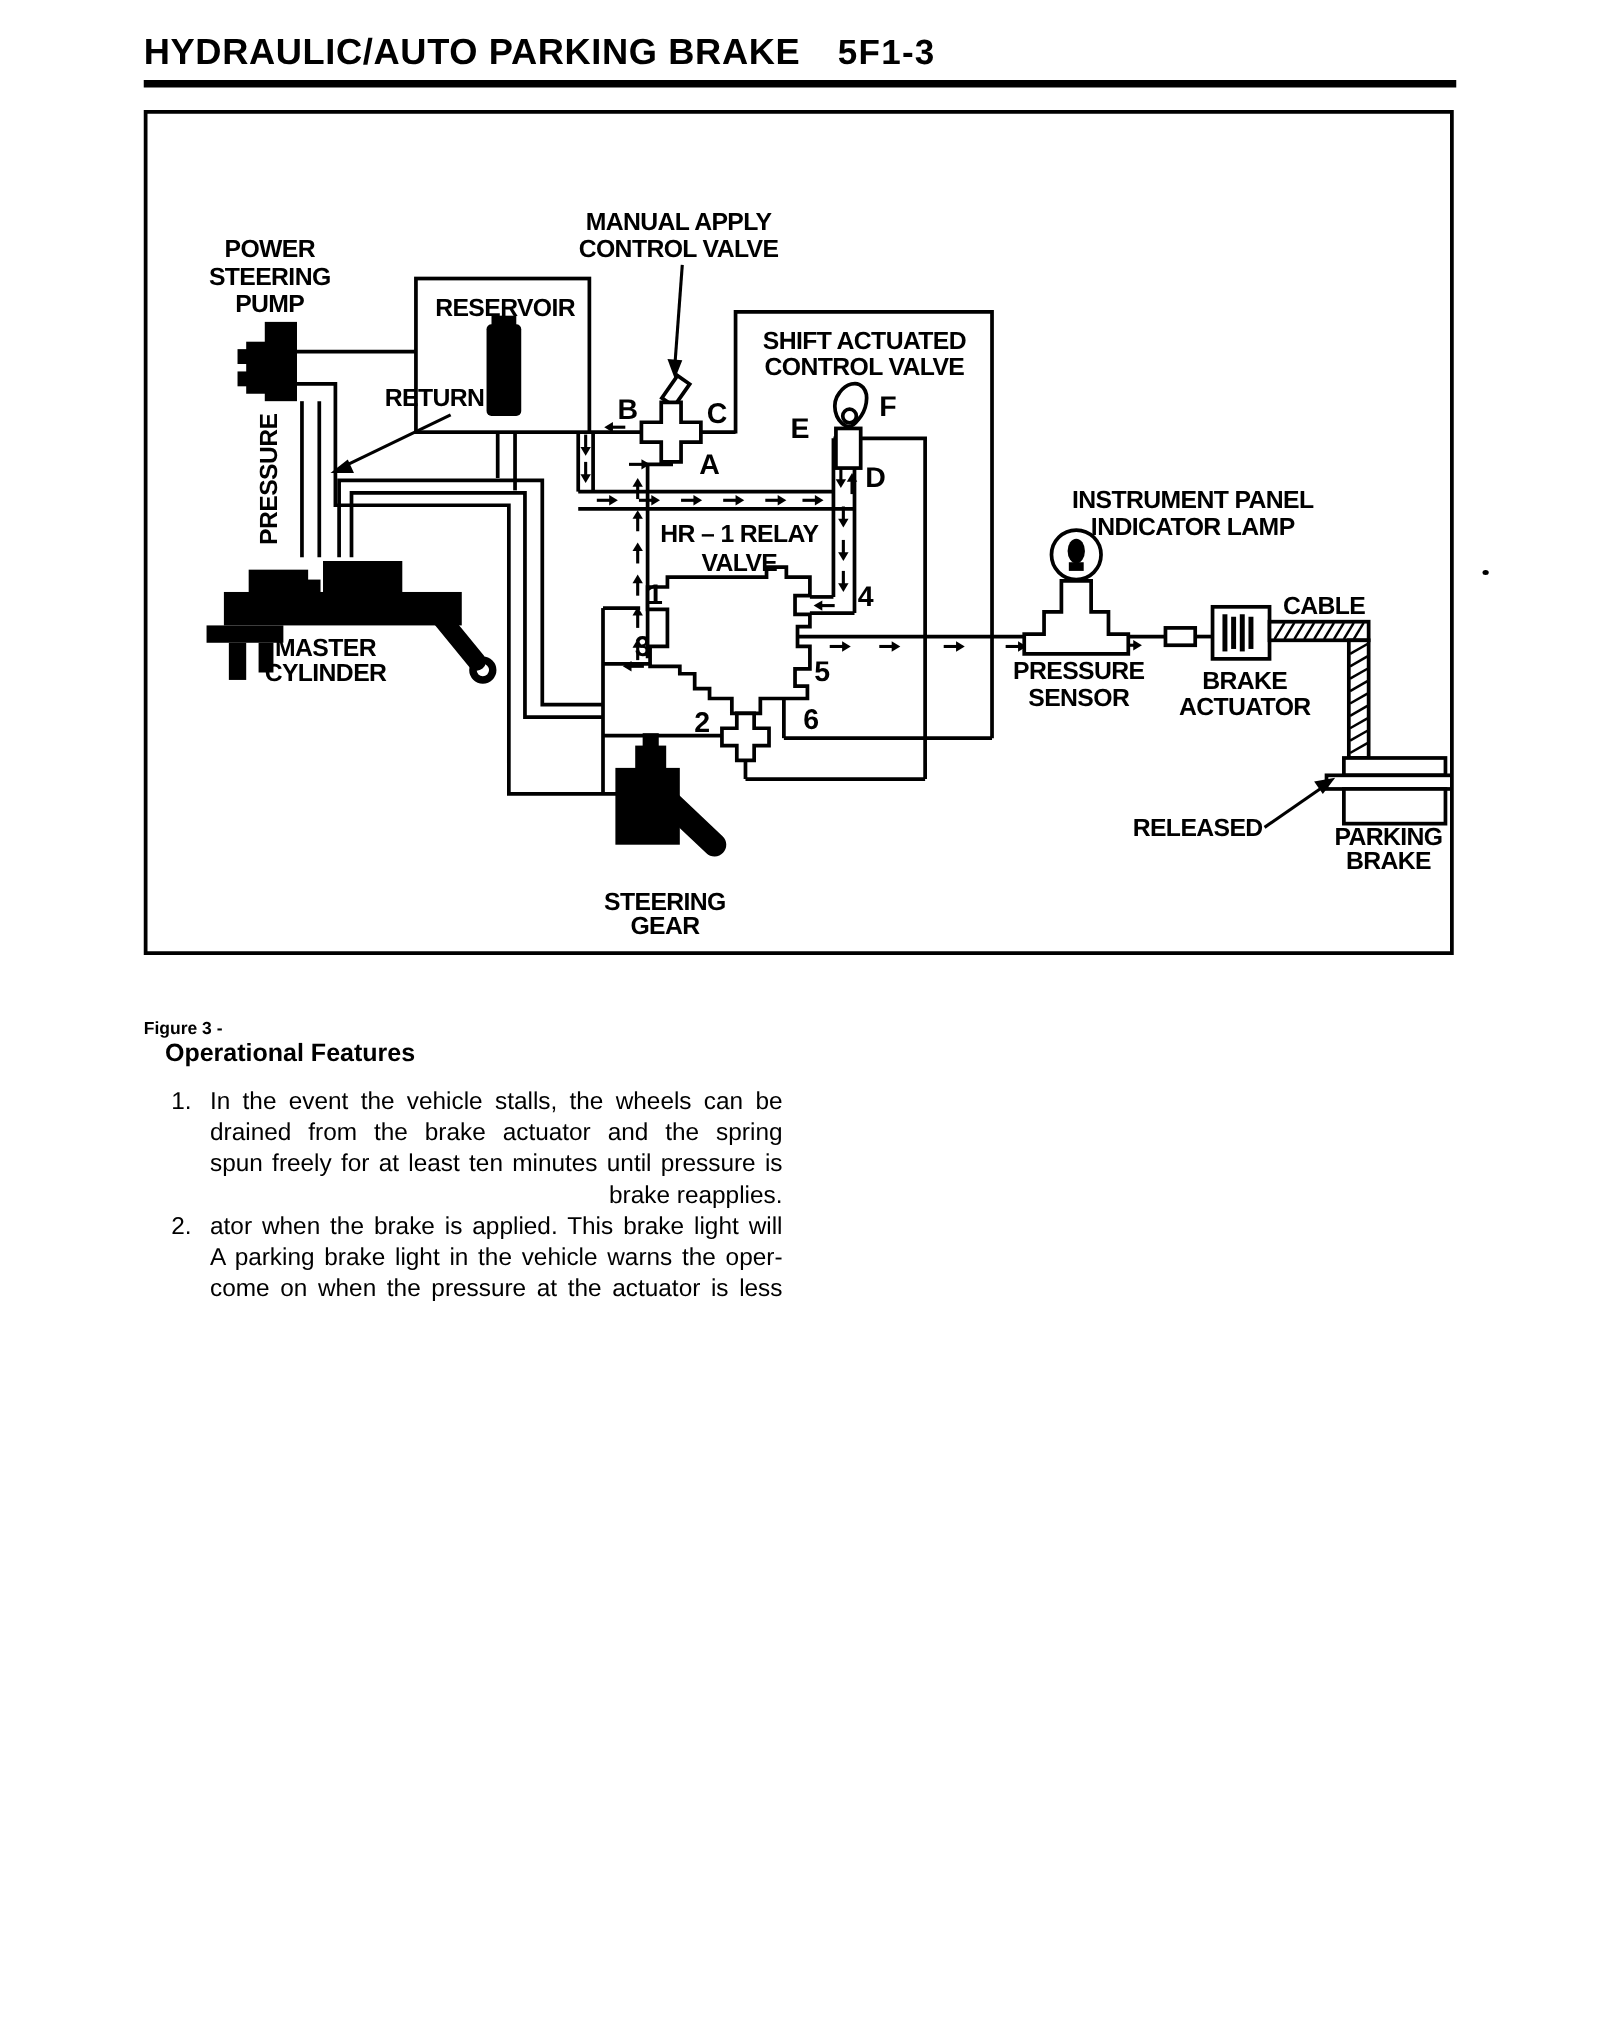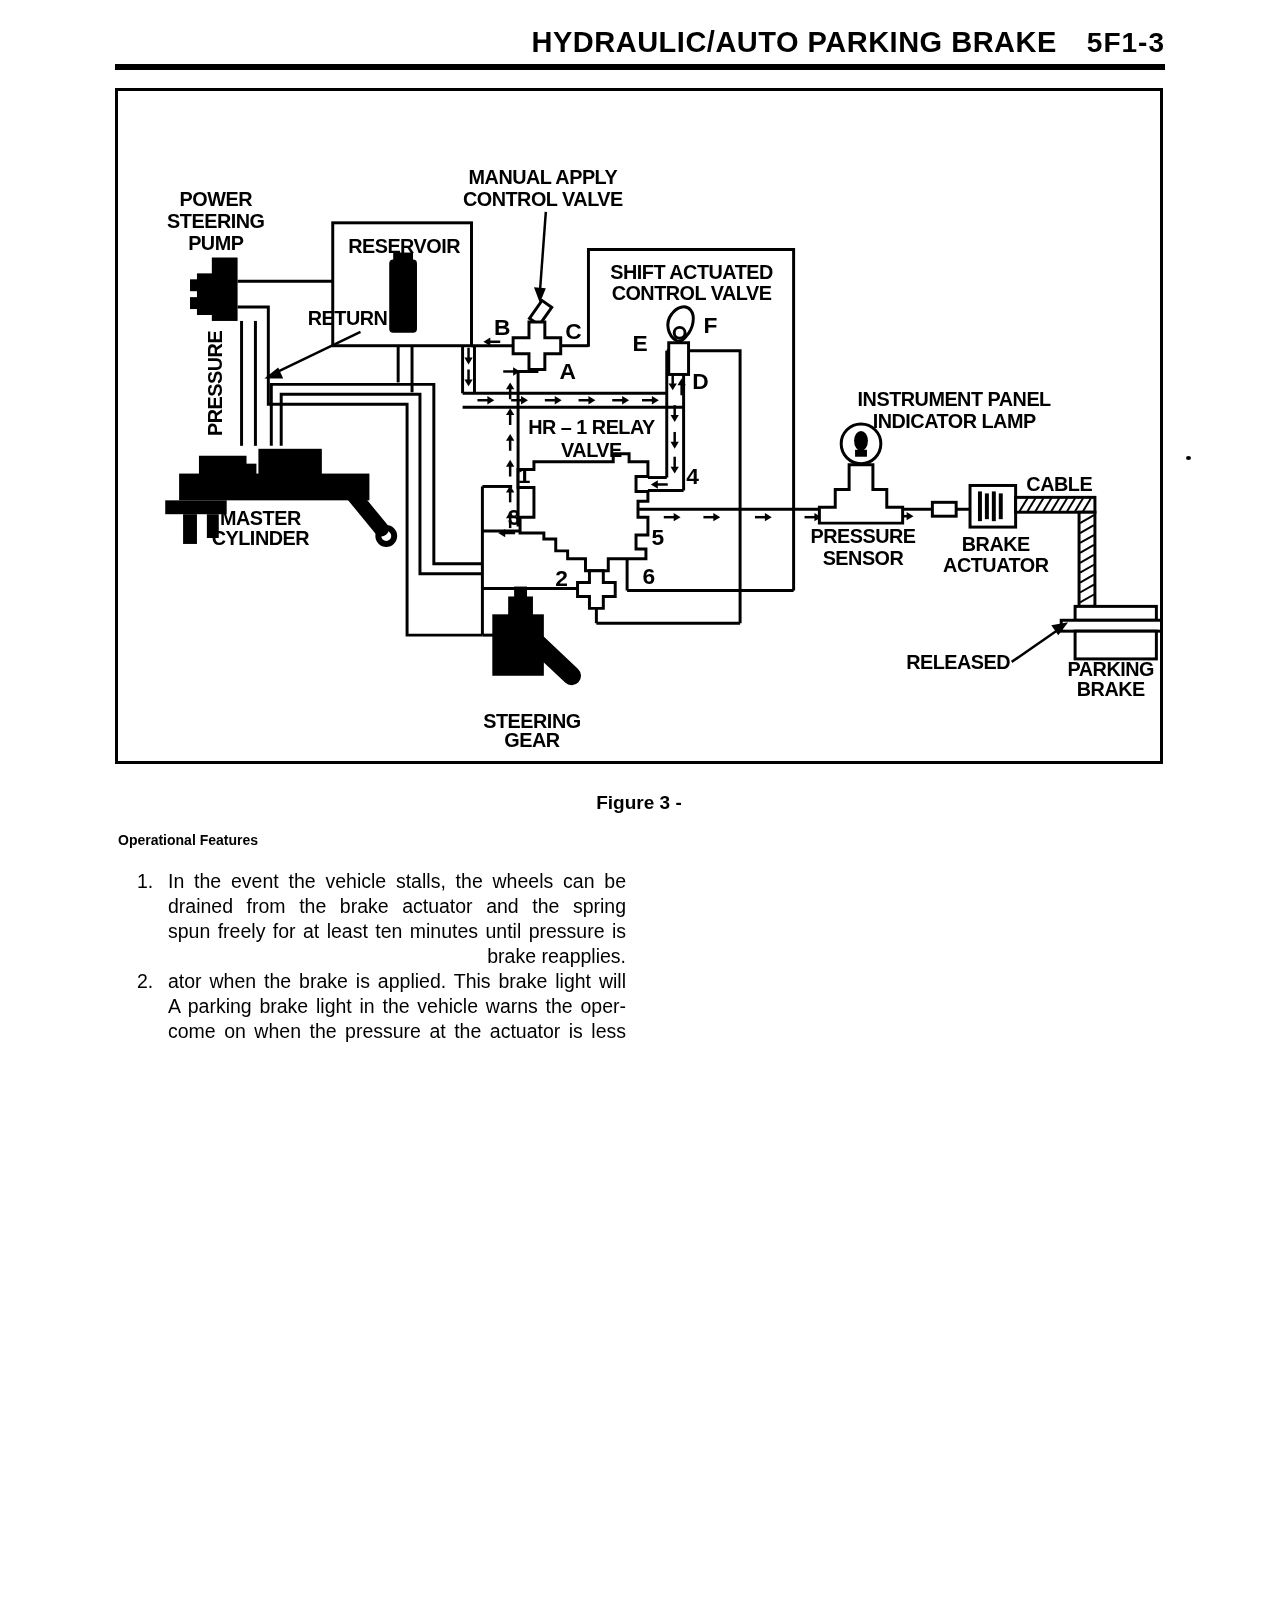"HYDRAULIC/AUTO PARKING BRAKE" .hdr { justify-content: flex-end -> none }
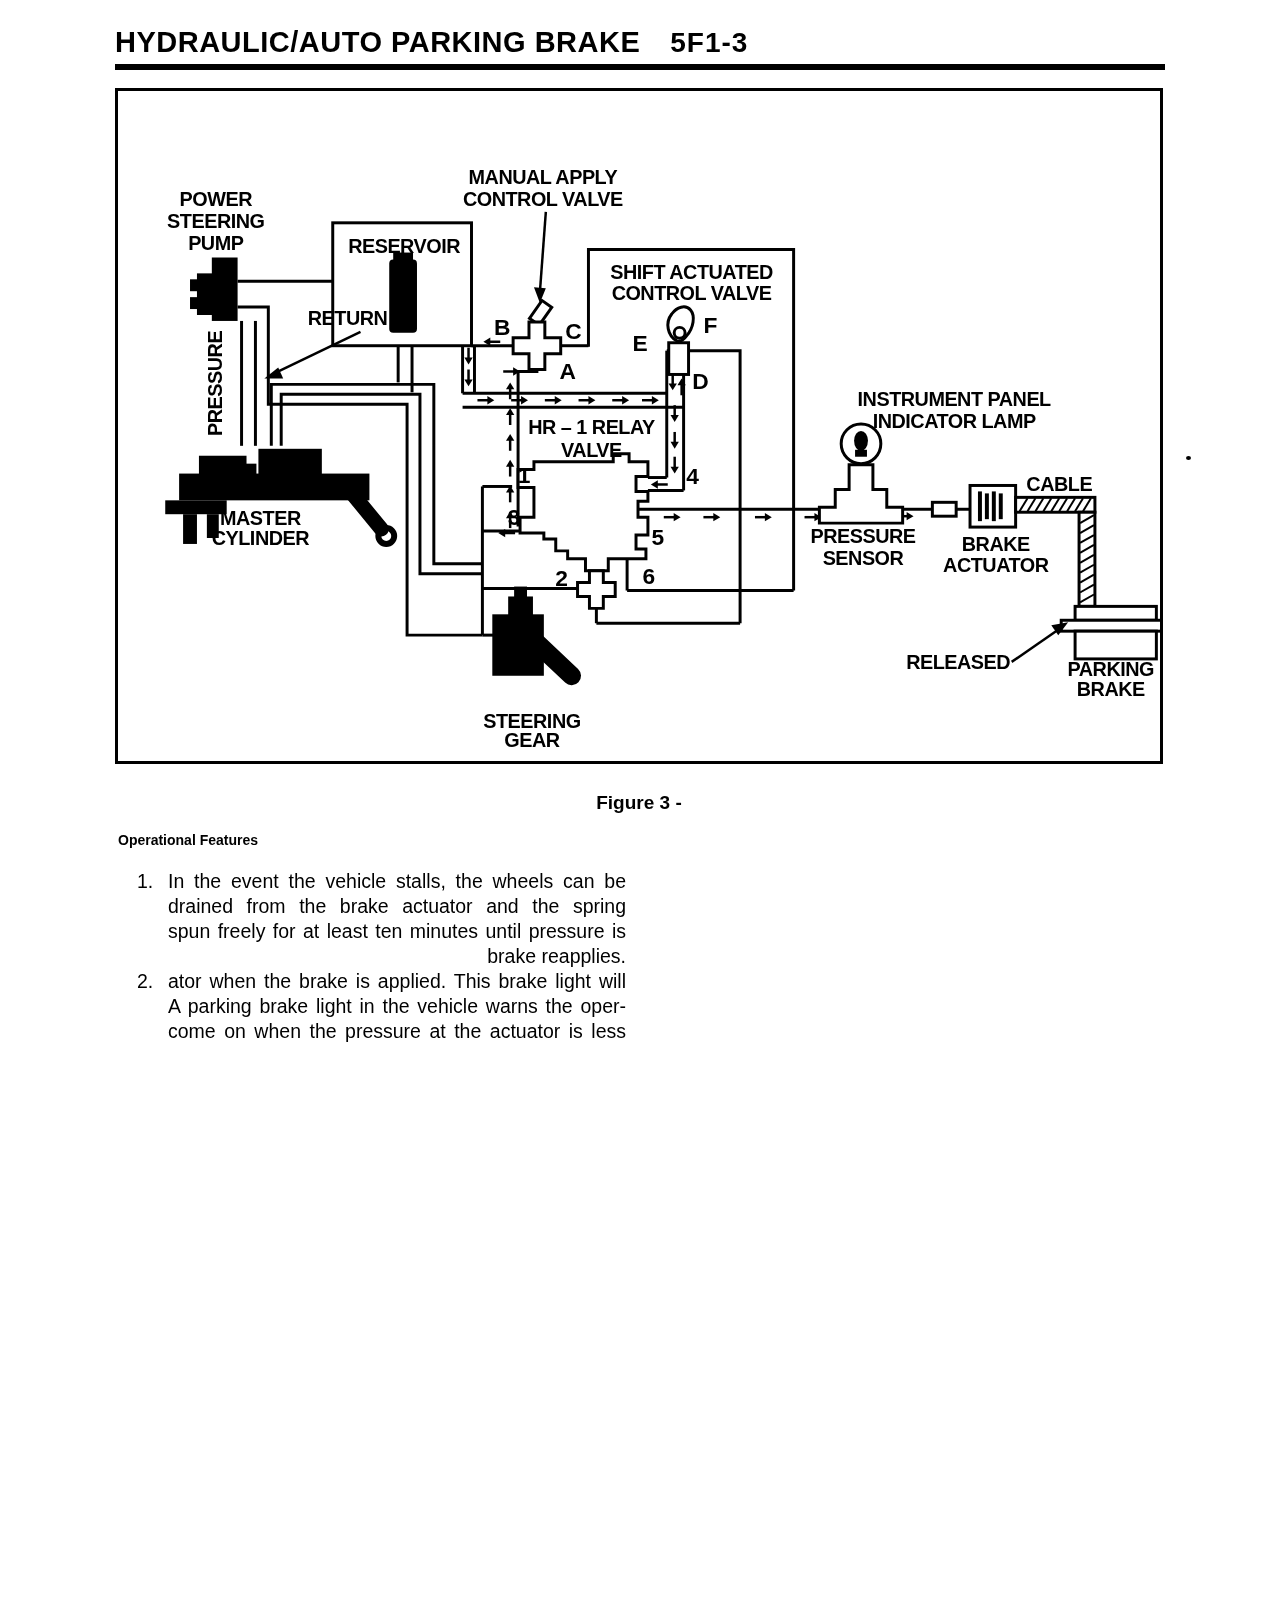"Figure 3 -" .caption { font-size: 19px -> 14px; text-align: center -> left; top: 792px -> 814px }
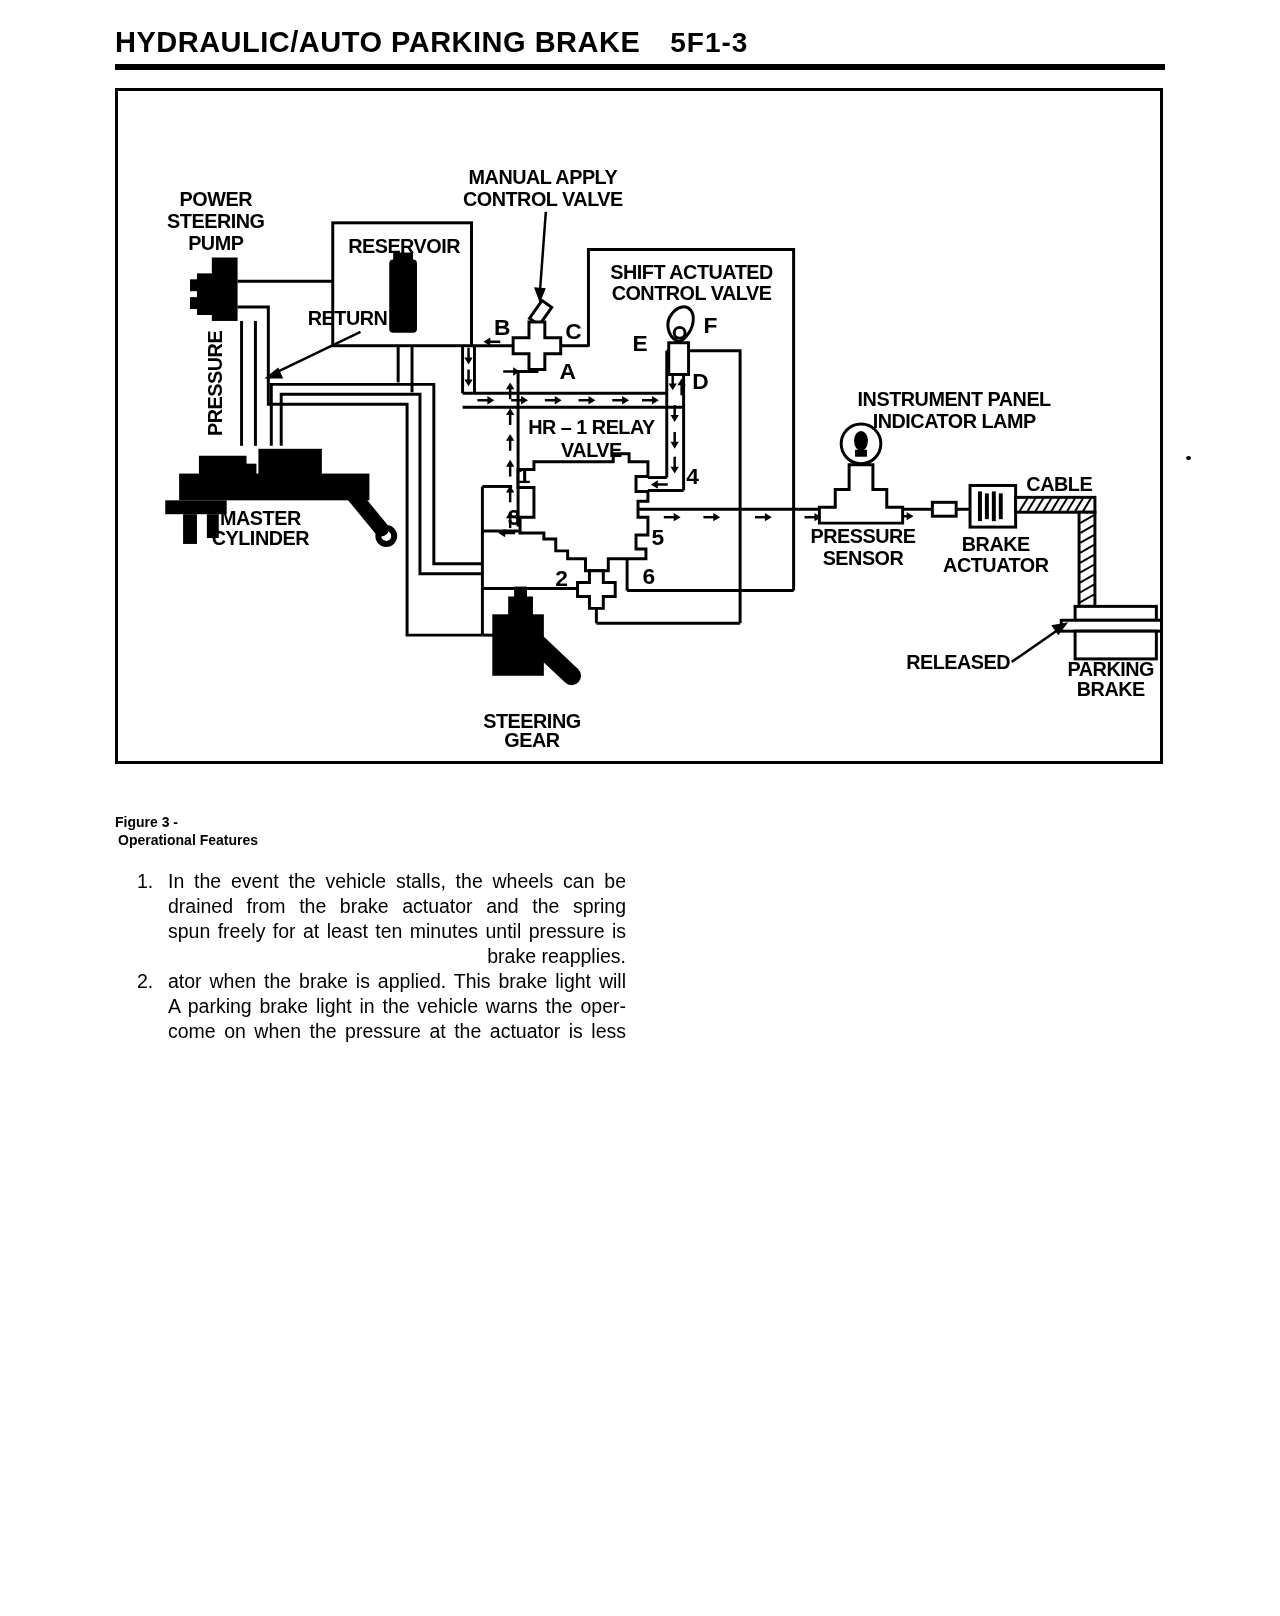"Operational Features" .sect-head { font-size: 14px -> 20px; left: 118px -> 132px }
